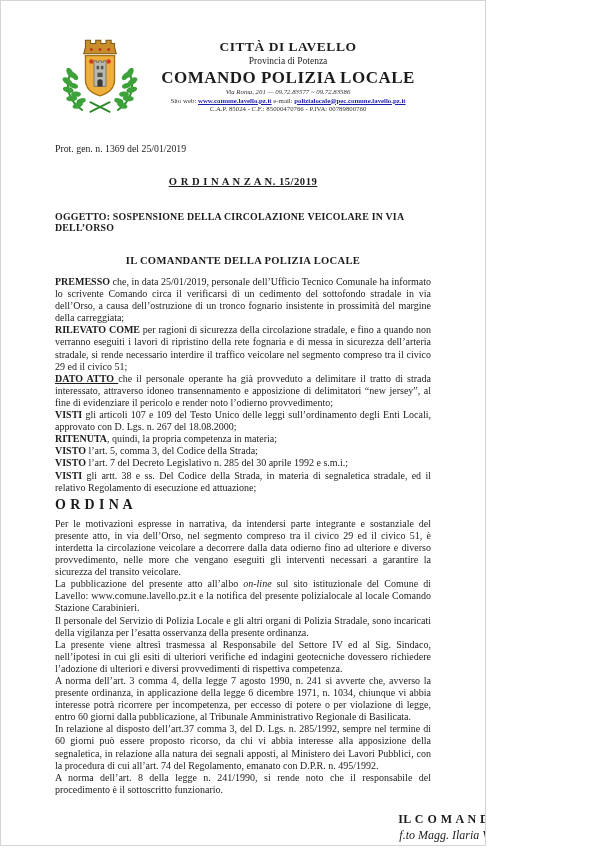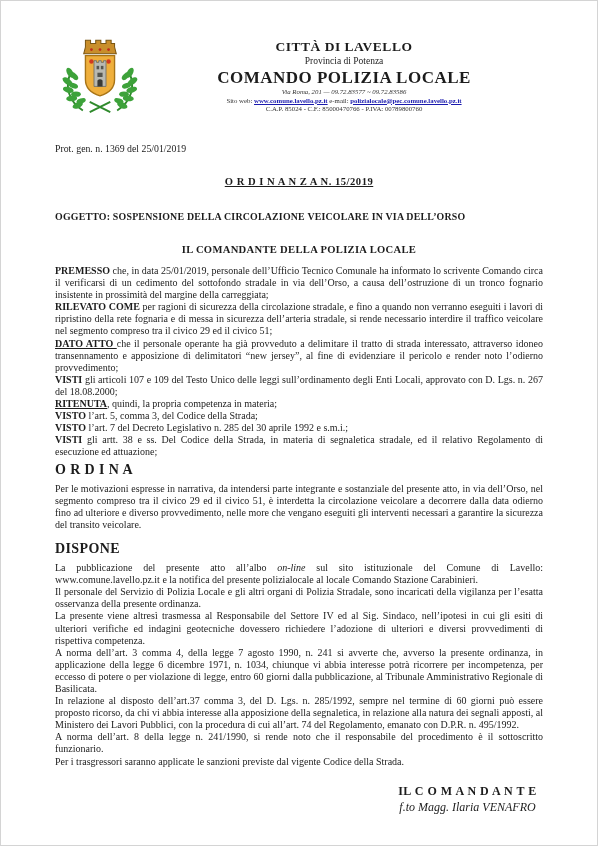"CITTÀ DI LAVELLO" .page { width: 598px -> 486px }
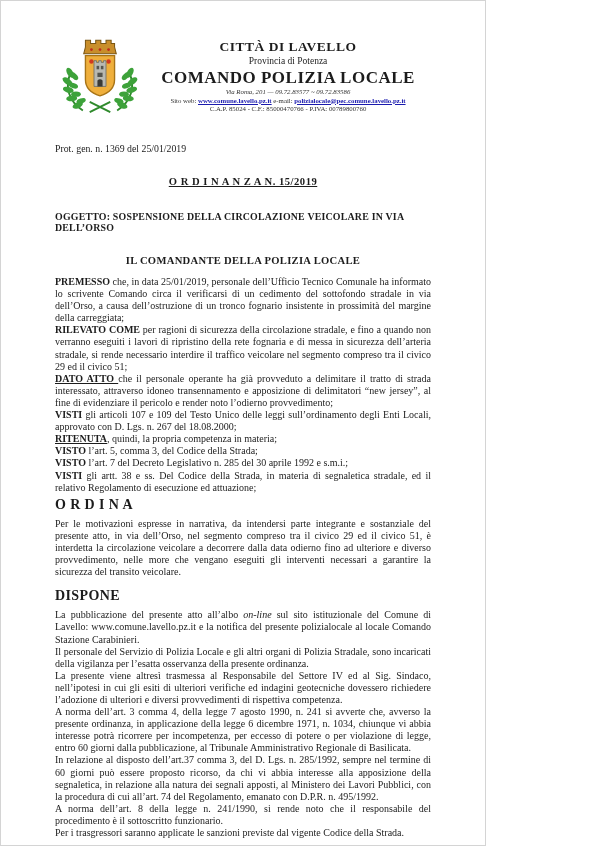"RITENUTA" span { text-decoration: underline -> none }
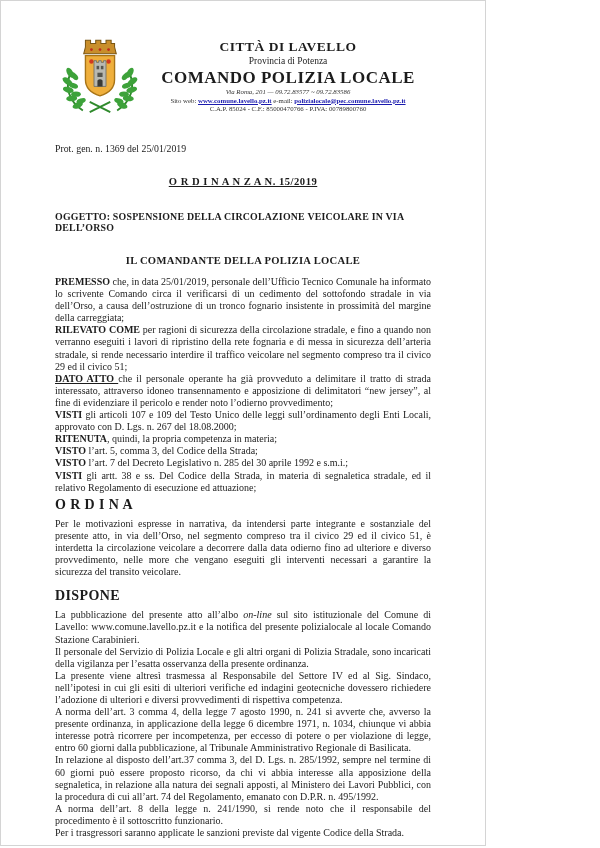"DISPONE" p.sec-heading { html: <p><span>DISPONE</span></p> -> none }
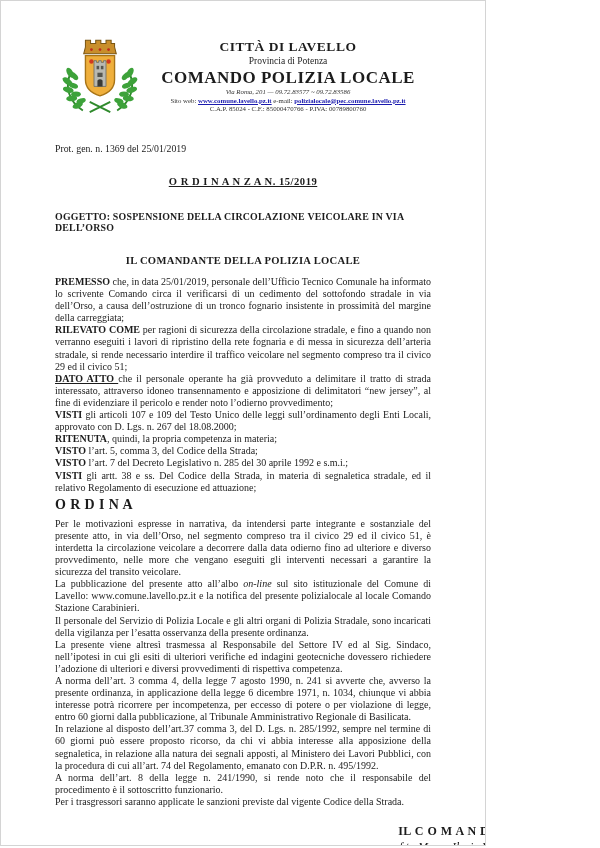"Per i trasgressori saranno applicate" p.body-par { html: <p><span>Per i trasgressori saranno applicate le sanzioni previste dal vigente Codice della Strada.</span></p> -> none }
